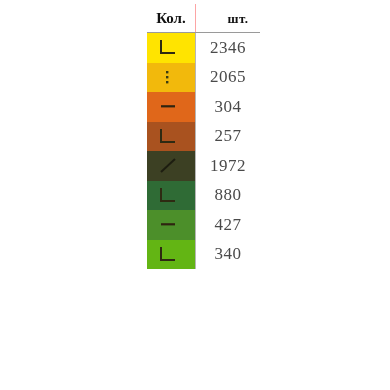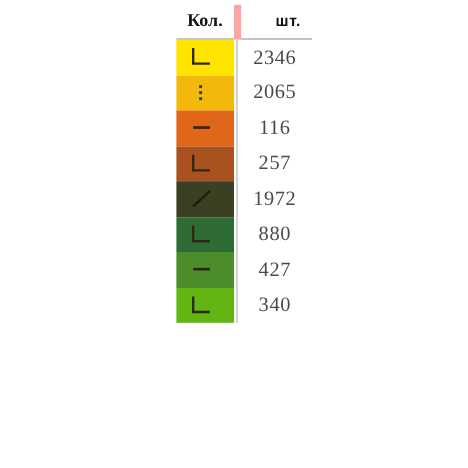"Кол." .hdr-col-swatch { border-right: 6px solid #fca5a5 -> 1px solid #fca5a5 }
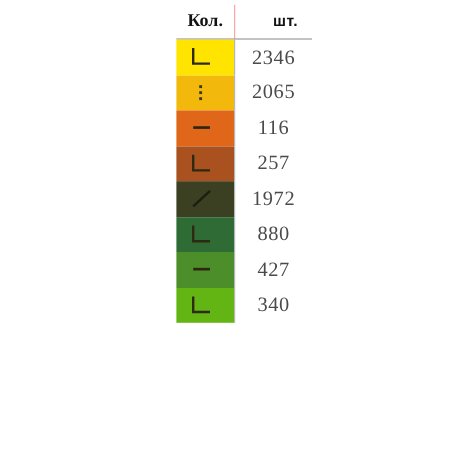"шт." .hdr-label-sht { font-family: Liberation Sans, sans-serif -> Liberation Serif, serif }
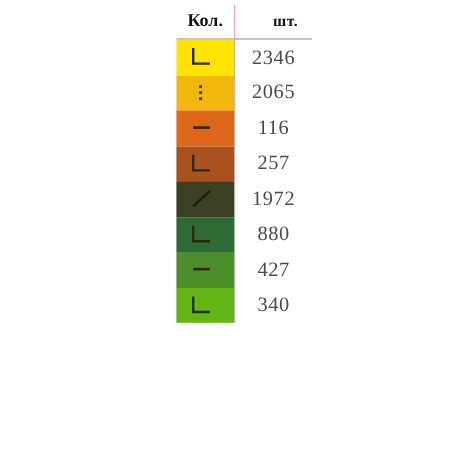"116" td.count-cell { text: 116 -> 304 }
